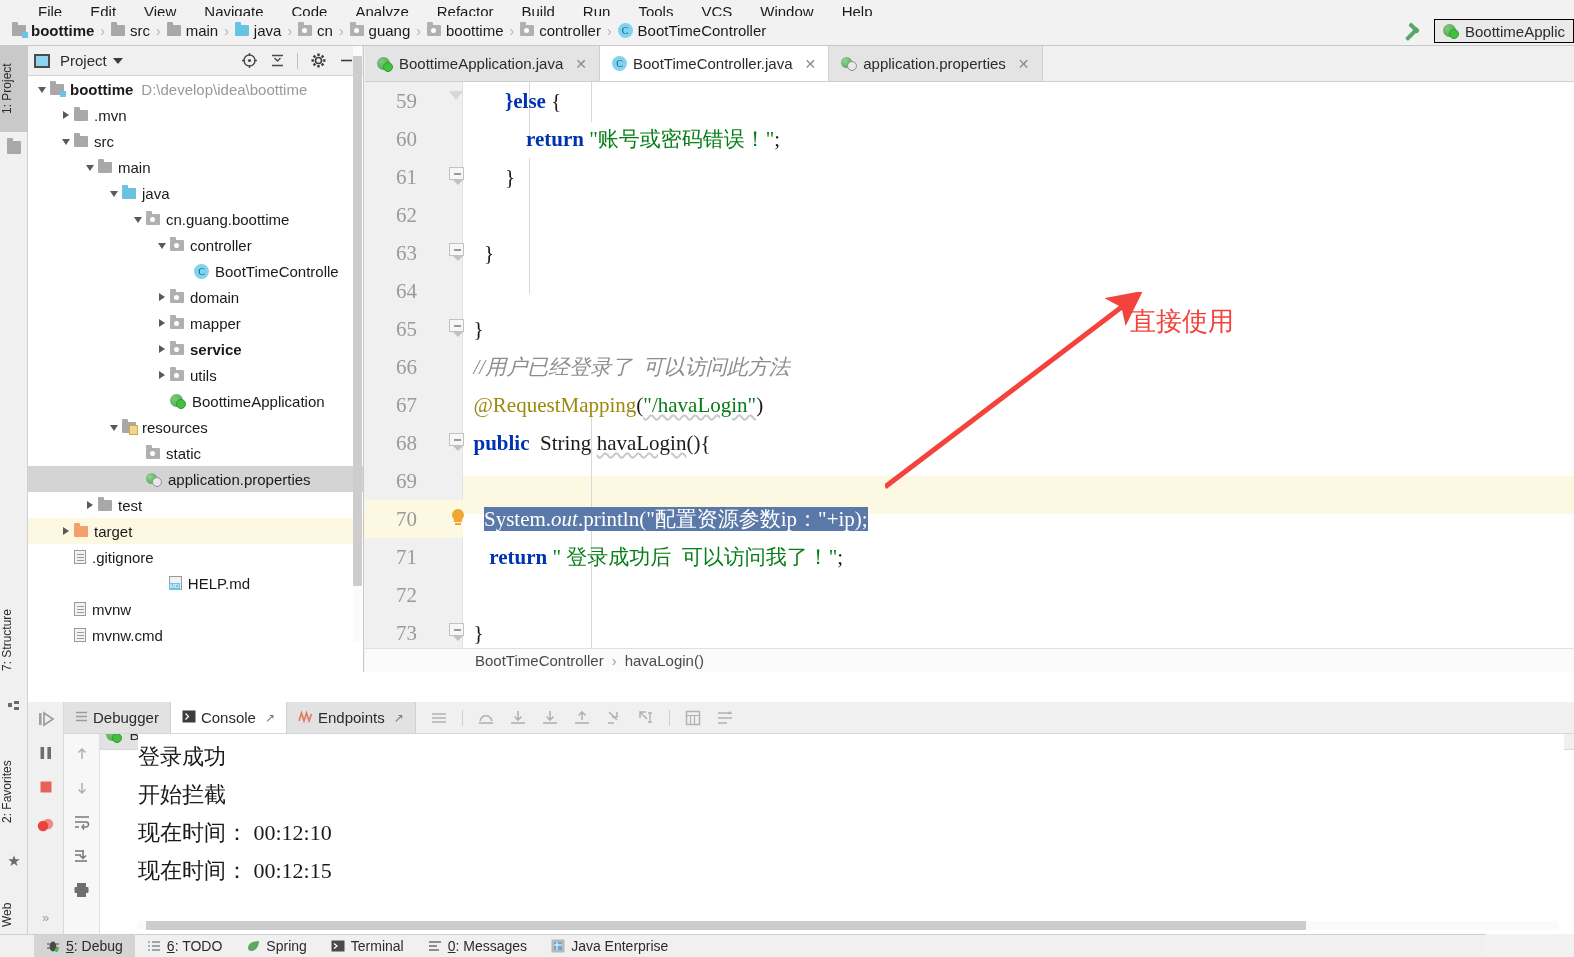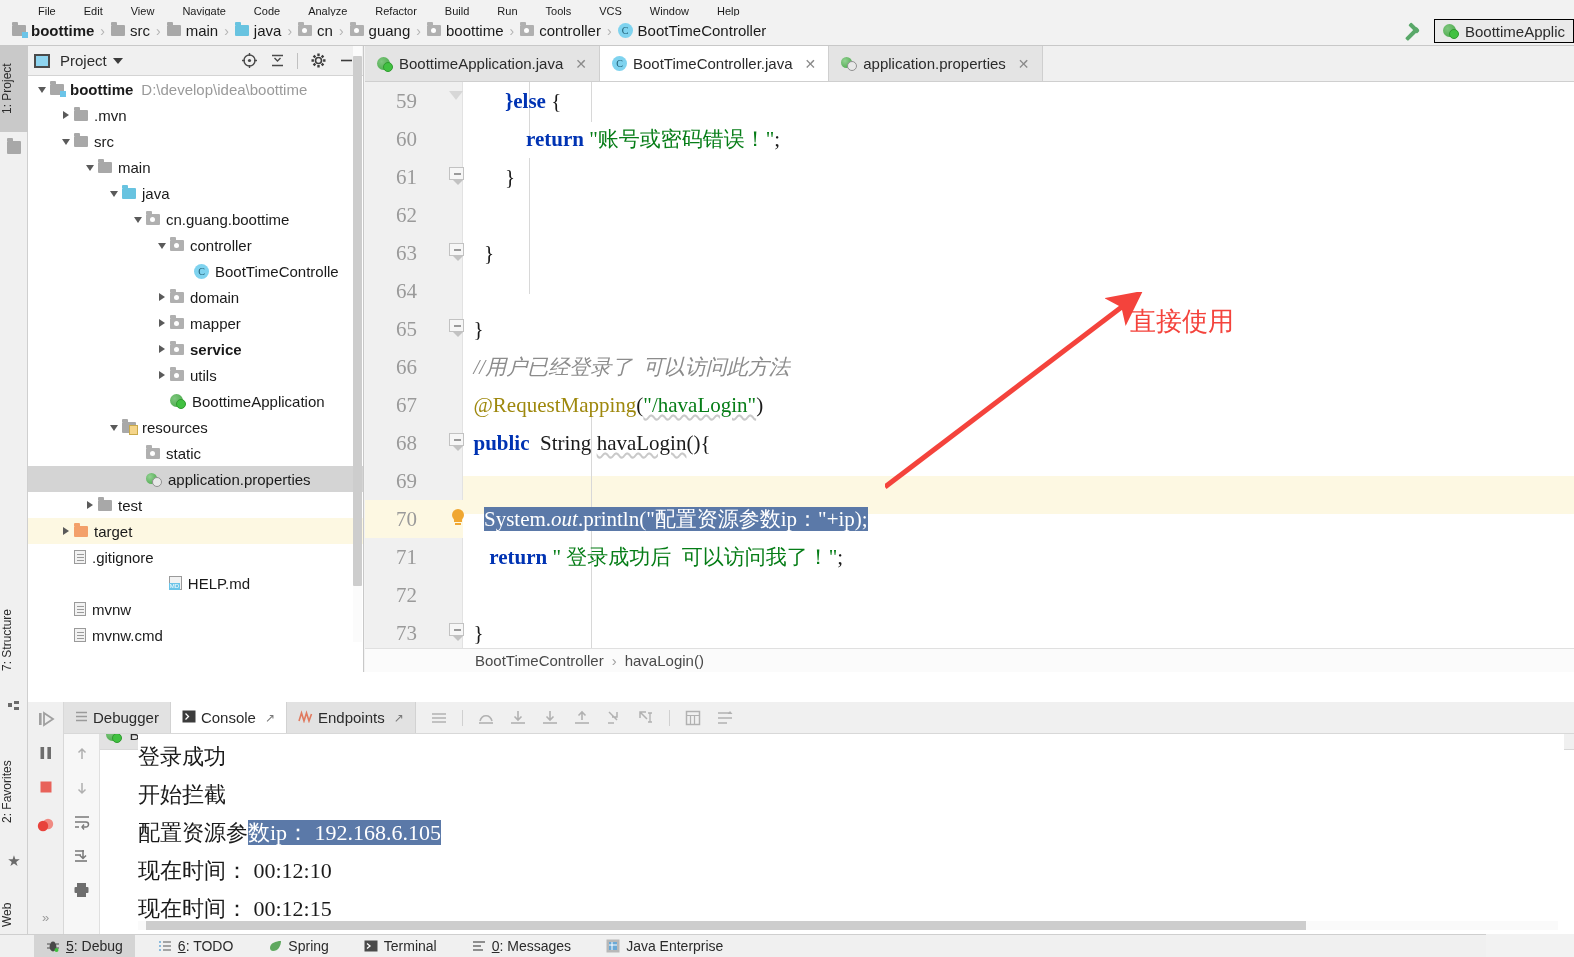"File" .menubar .mi { font-size: 11px -> 15px }
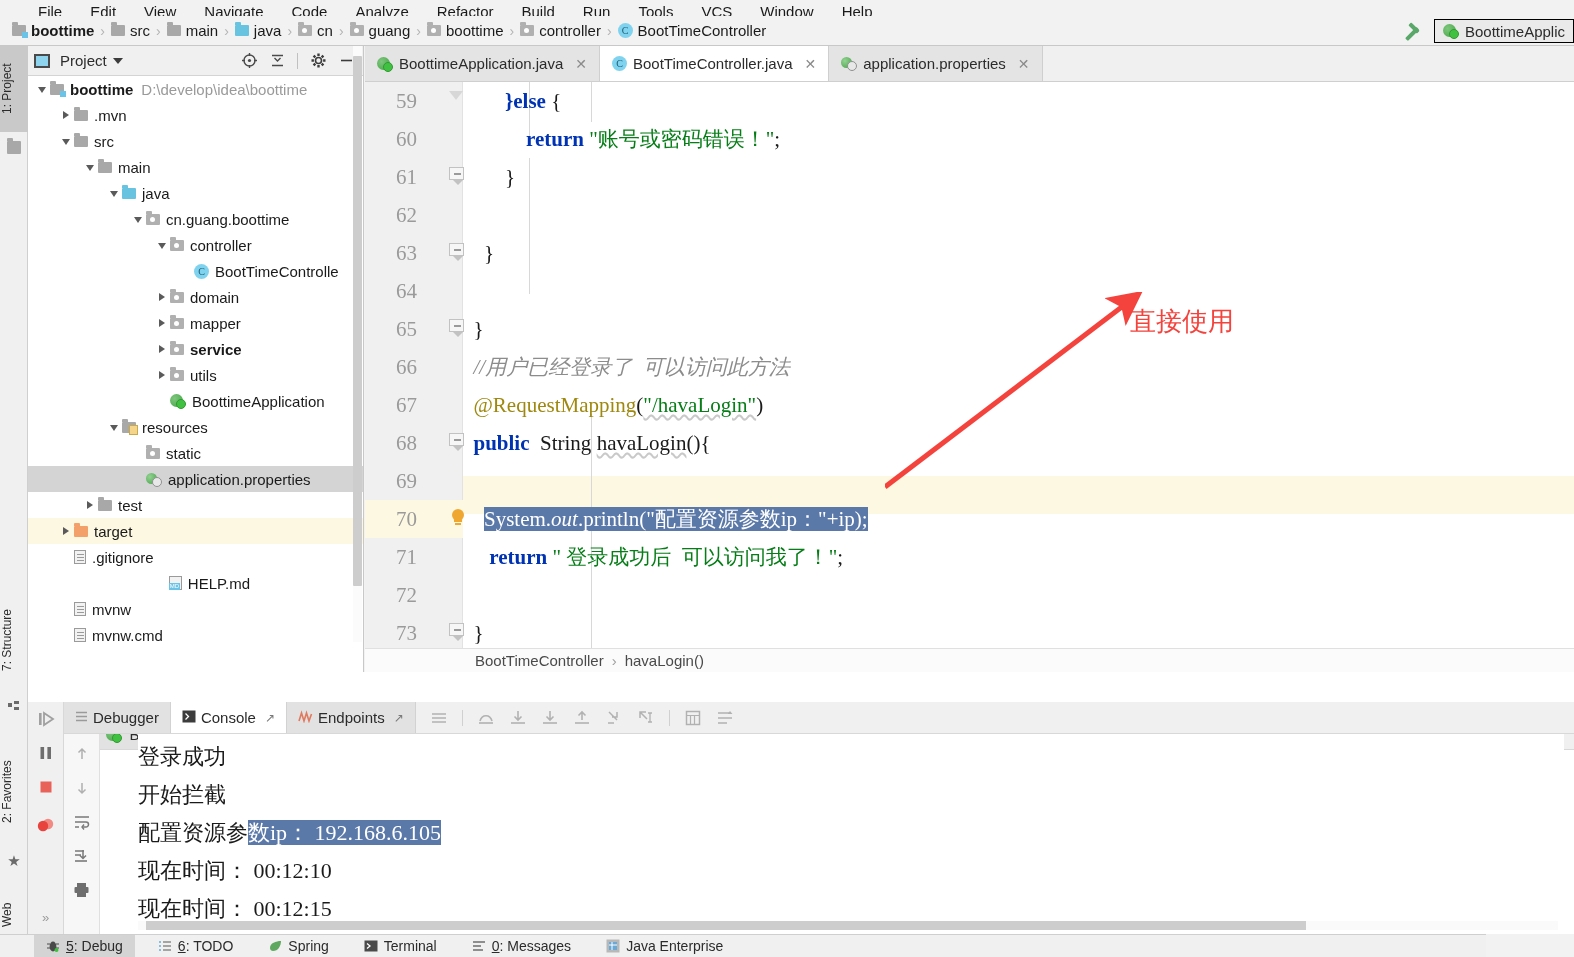"配置资源参数ip： 192.168.6.105" div.cl { html: <div><span>配置资源参</span><span>数ip： 192.168.6.105</span></div> -> none }
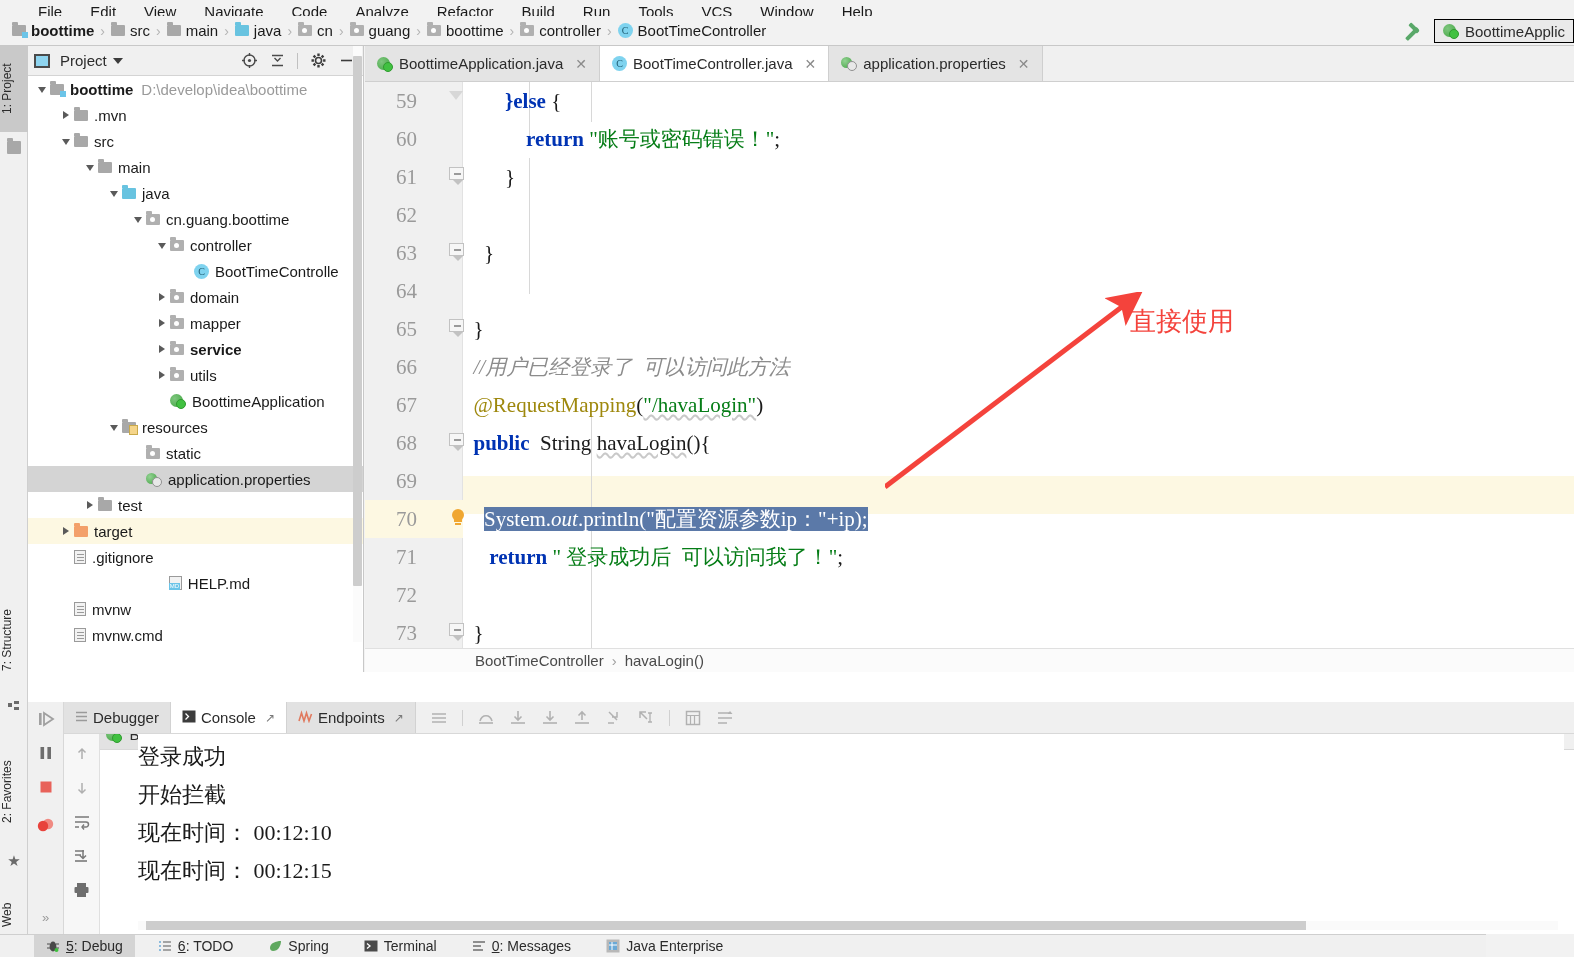"5: Debug" .statusbar { gap: 11px -> 0 }
